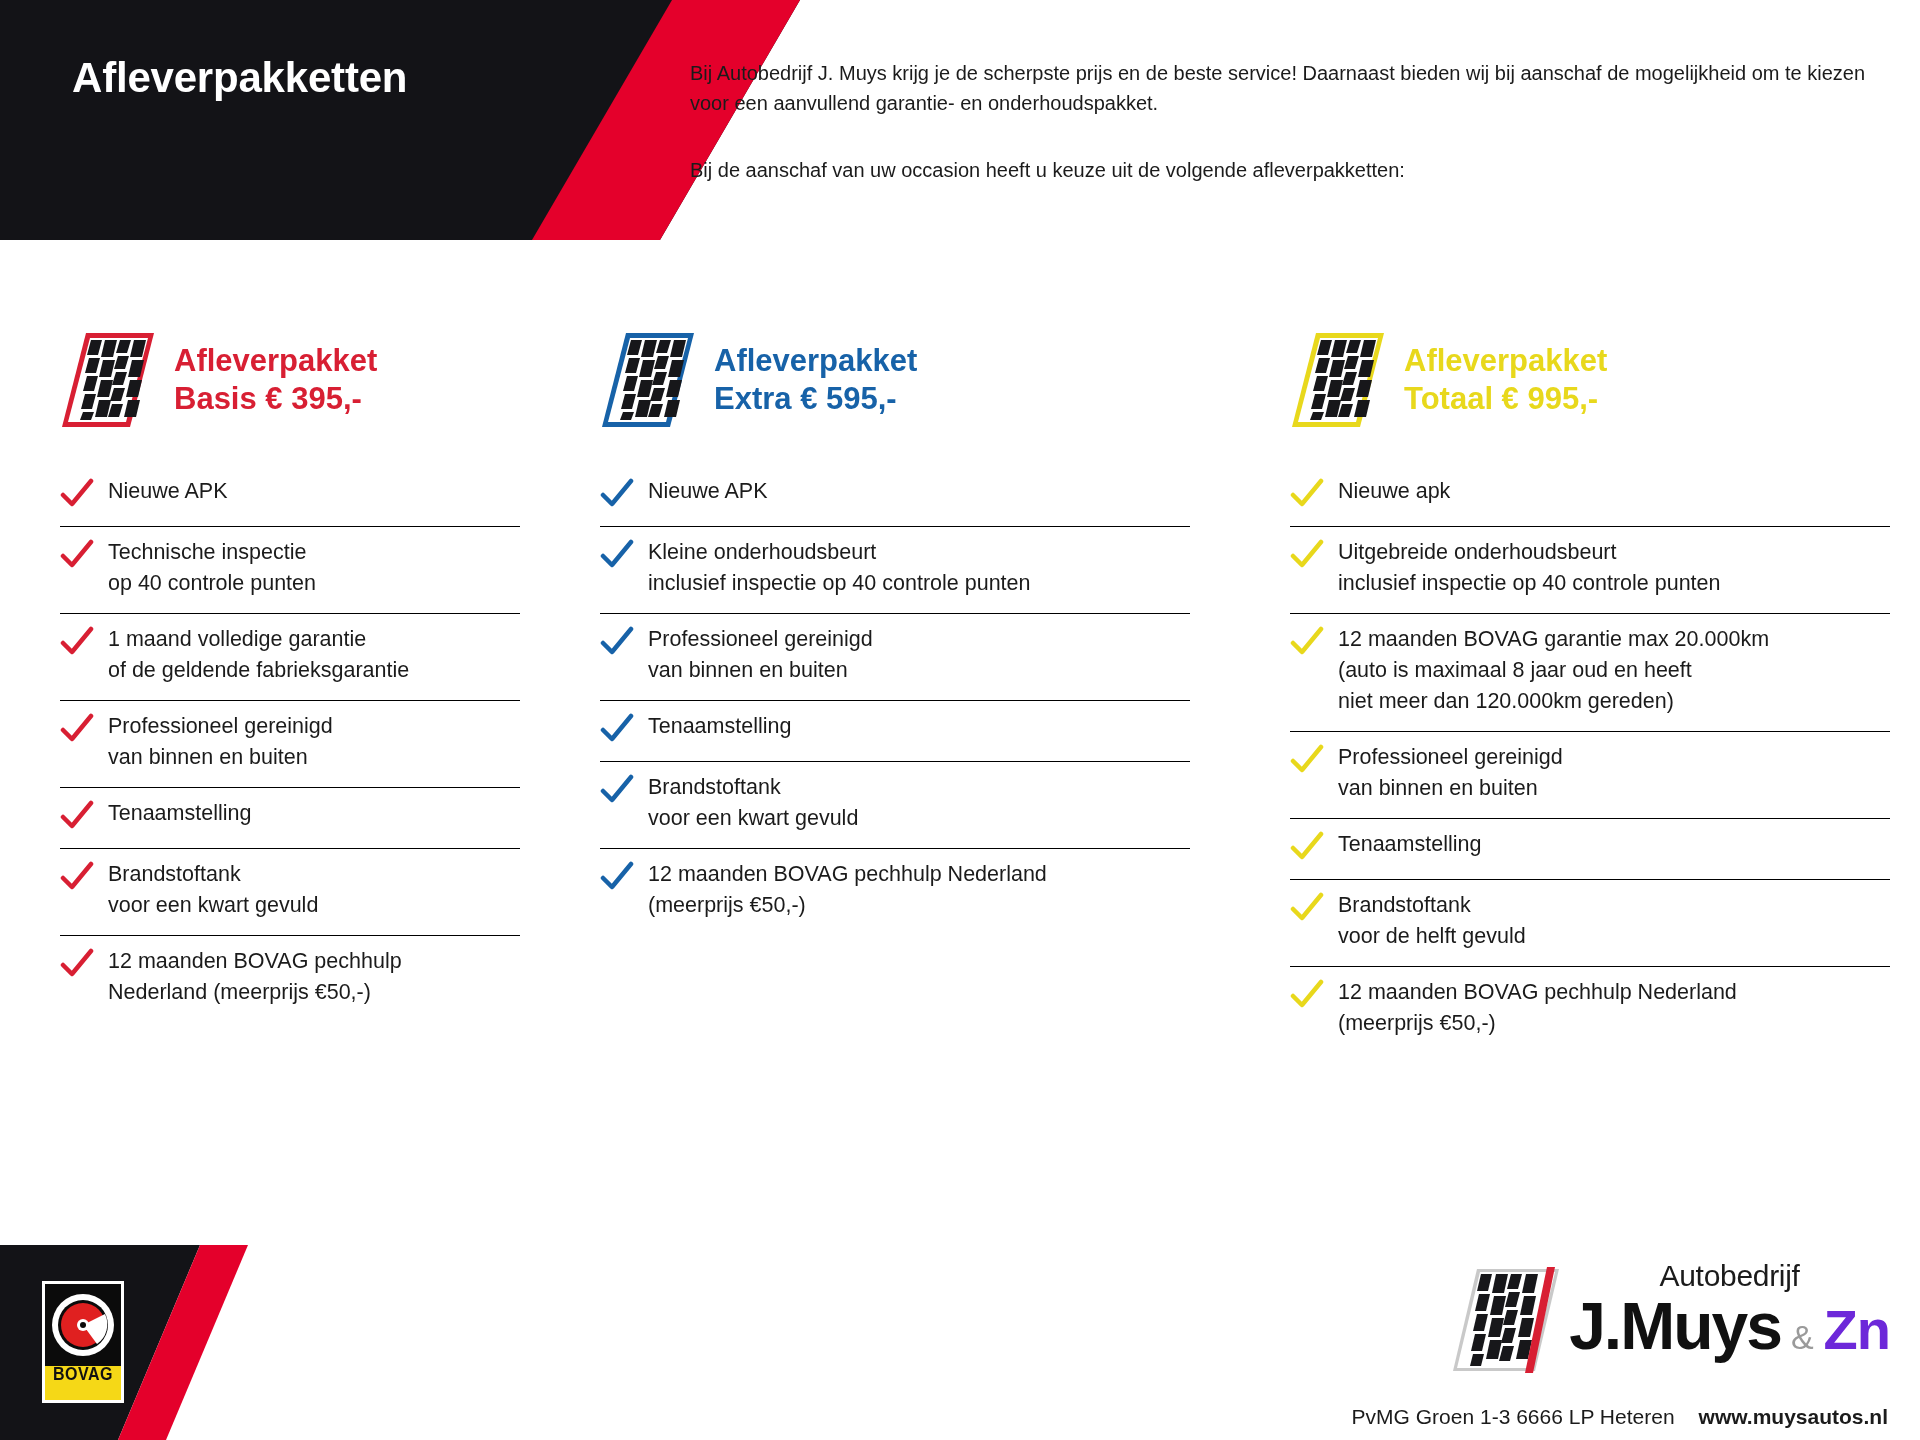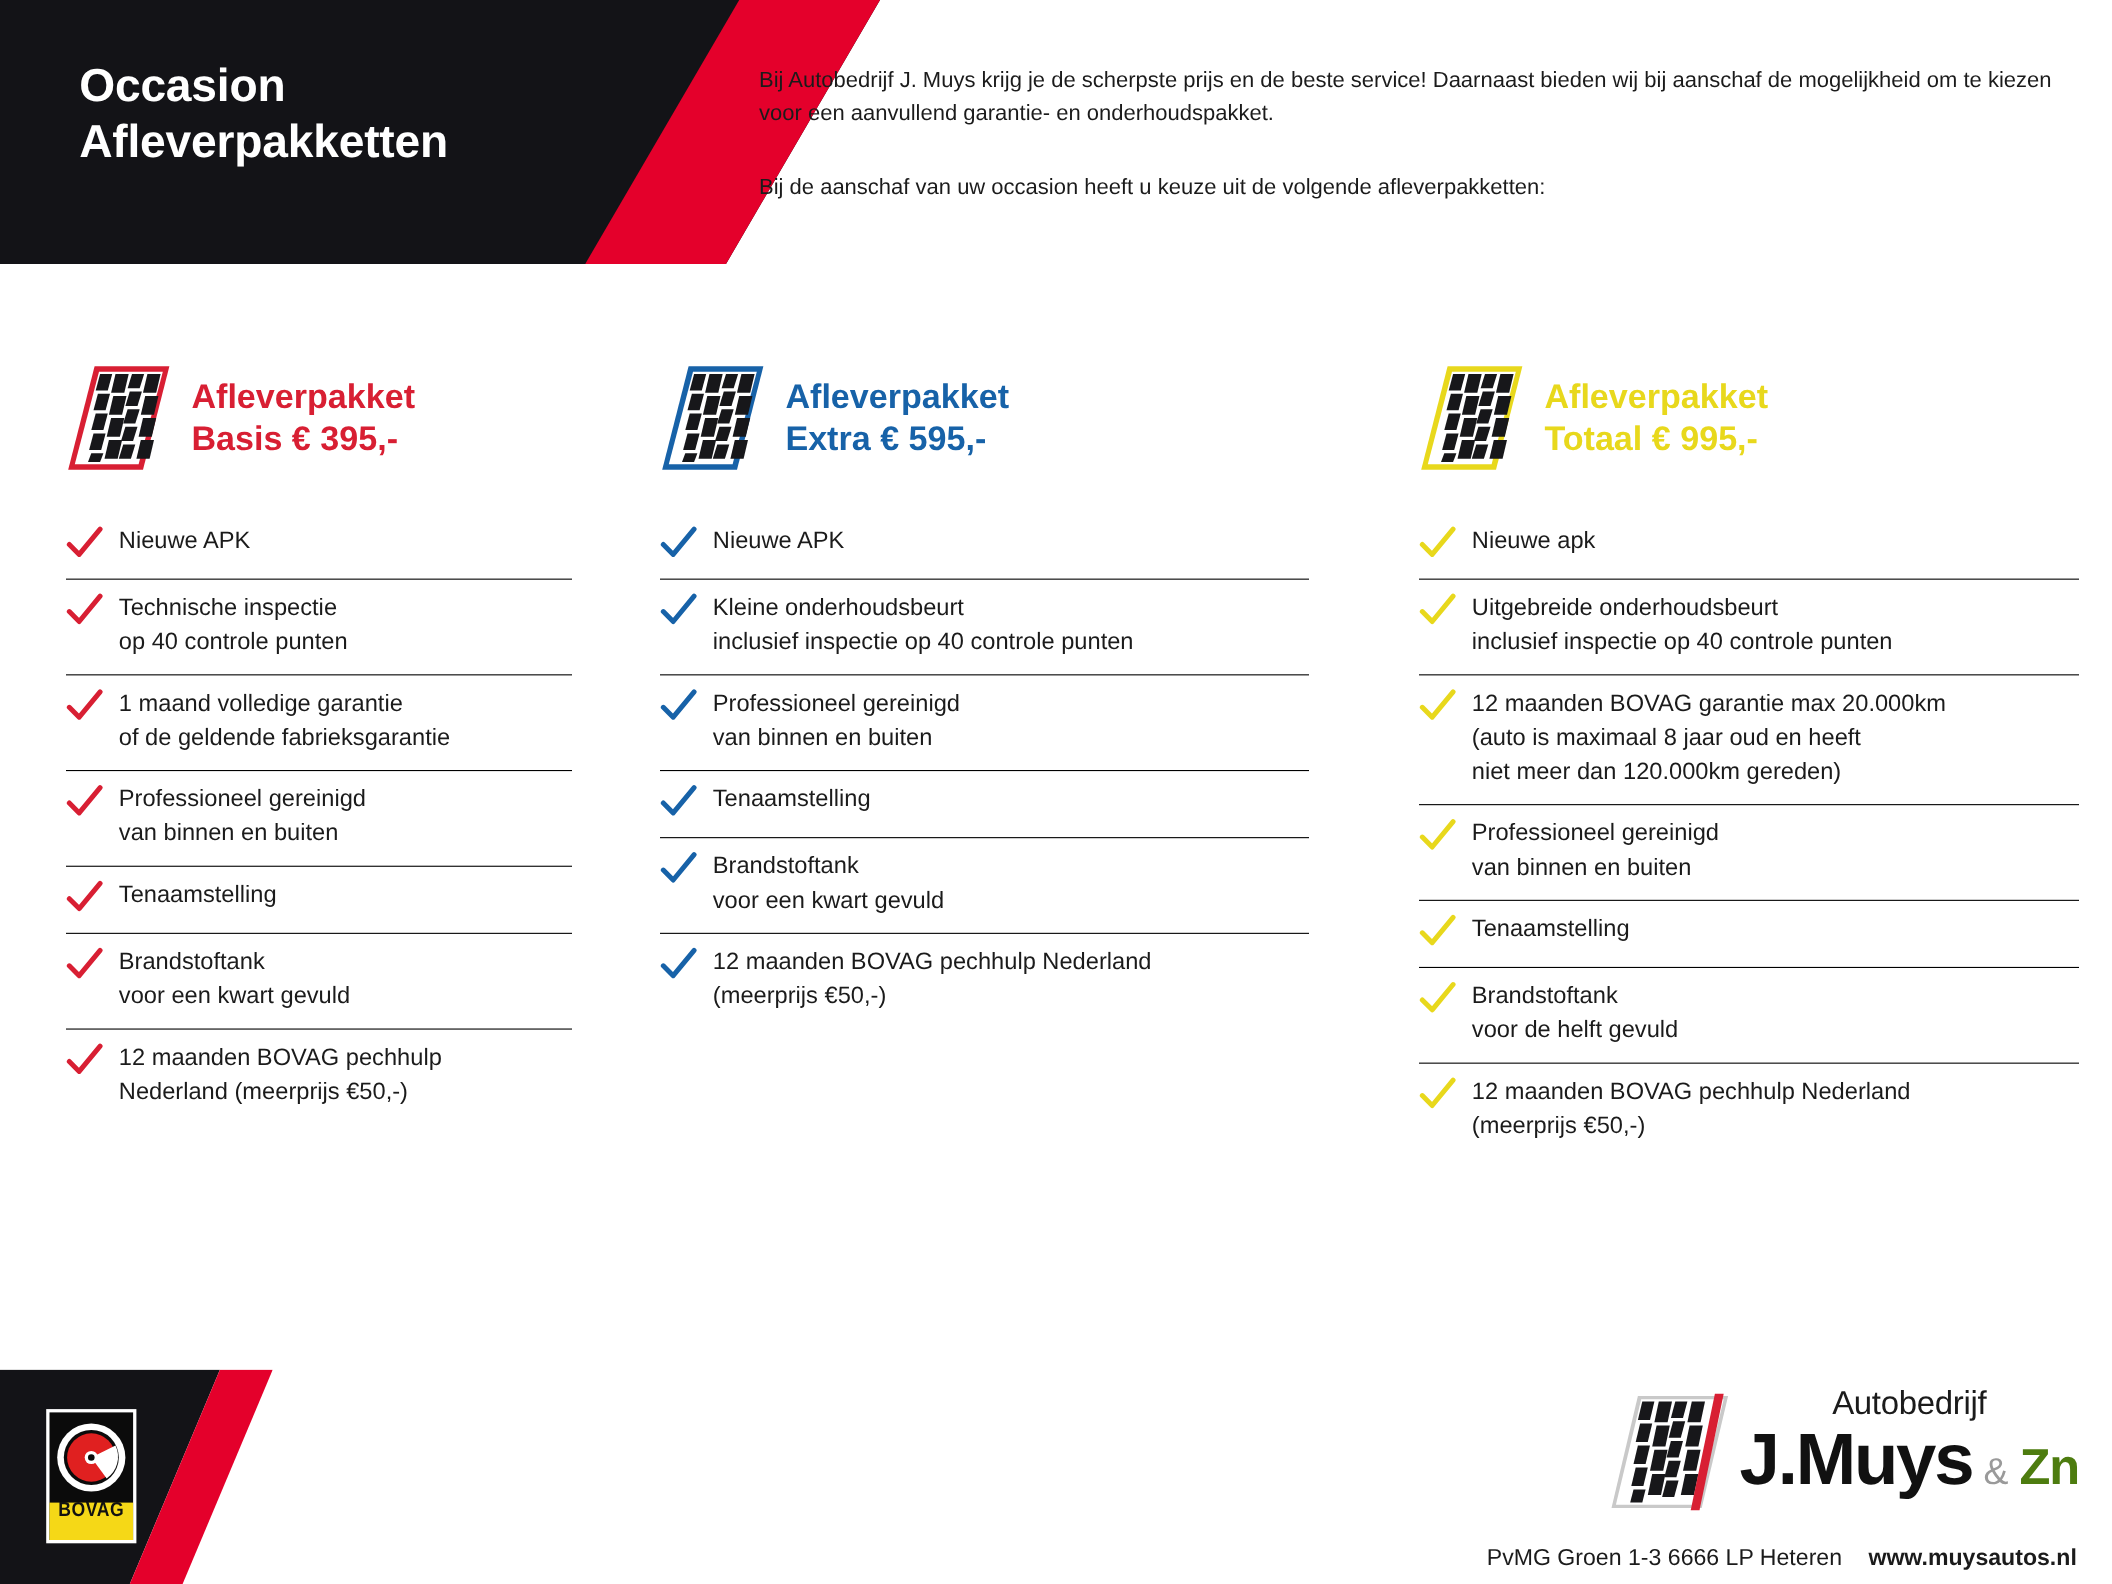"Occasion" div { html: <div>Occasion</div> -> none }
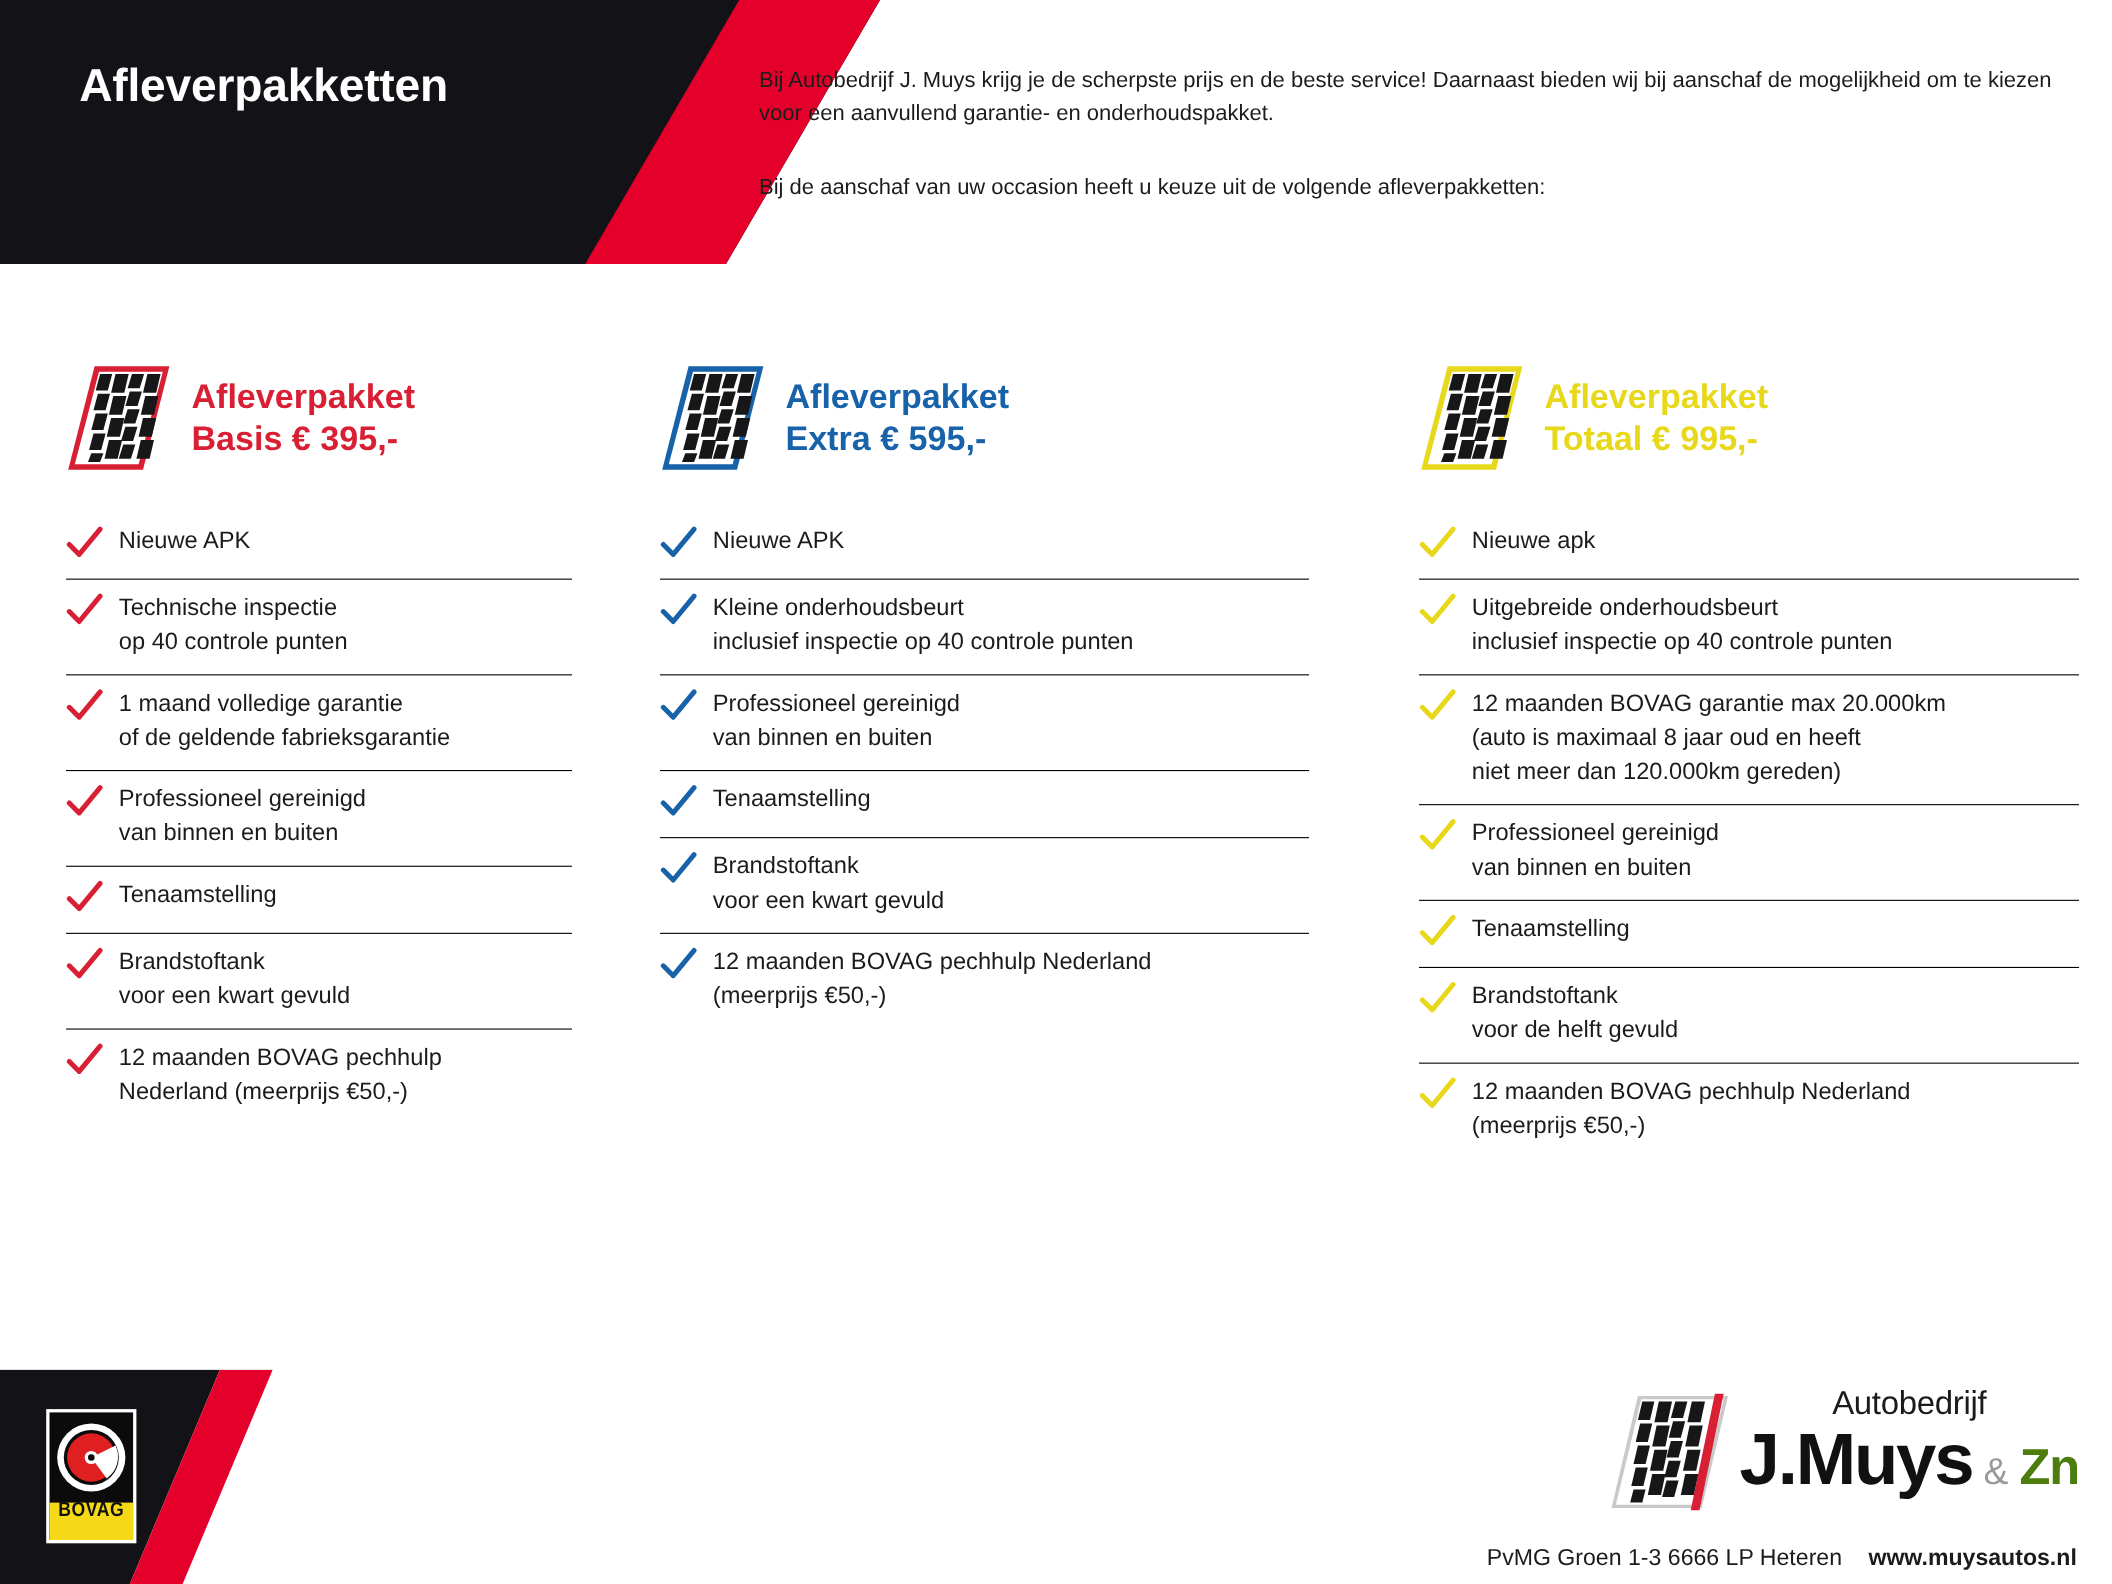"Zn" .brand-zn { color: #4d7c0f -> #6d28d9; font-size: 46px -> 56px }
